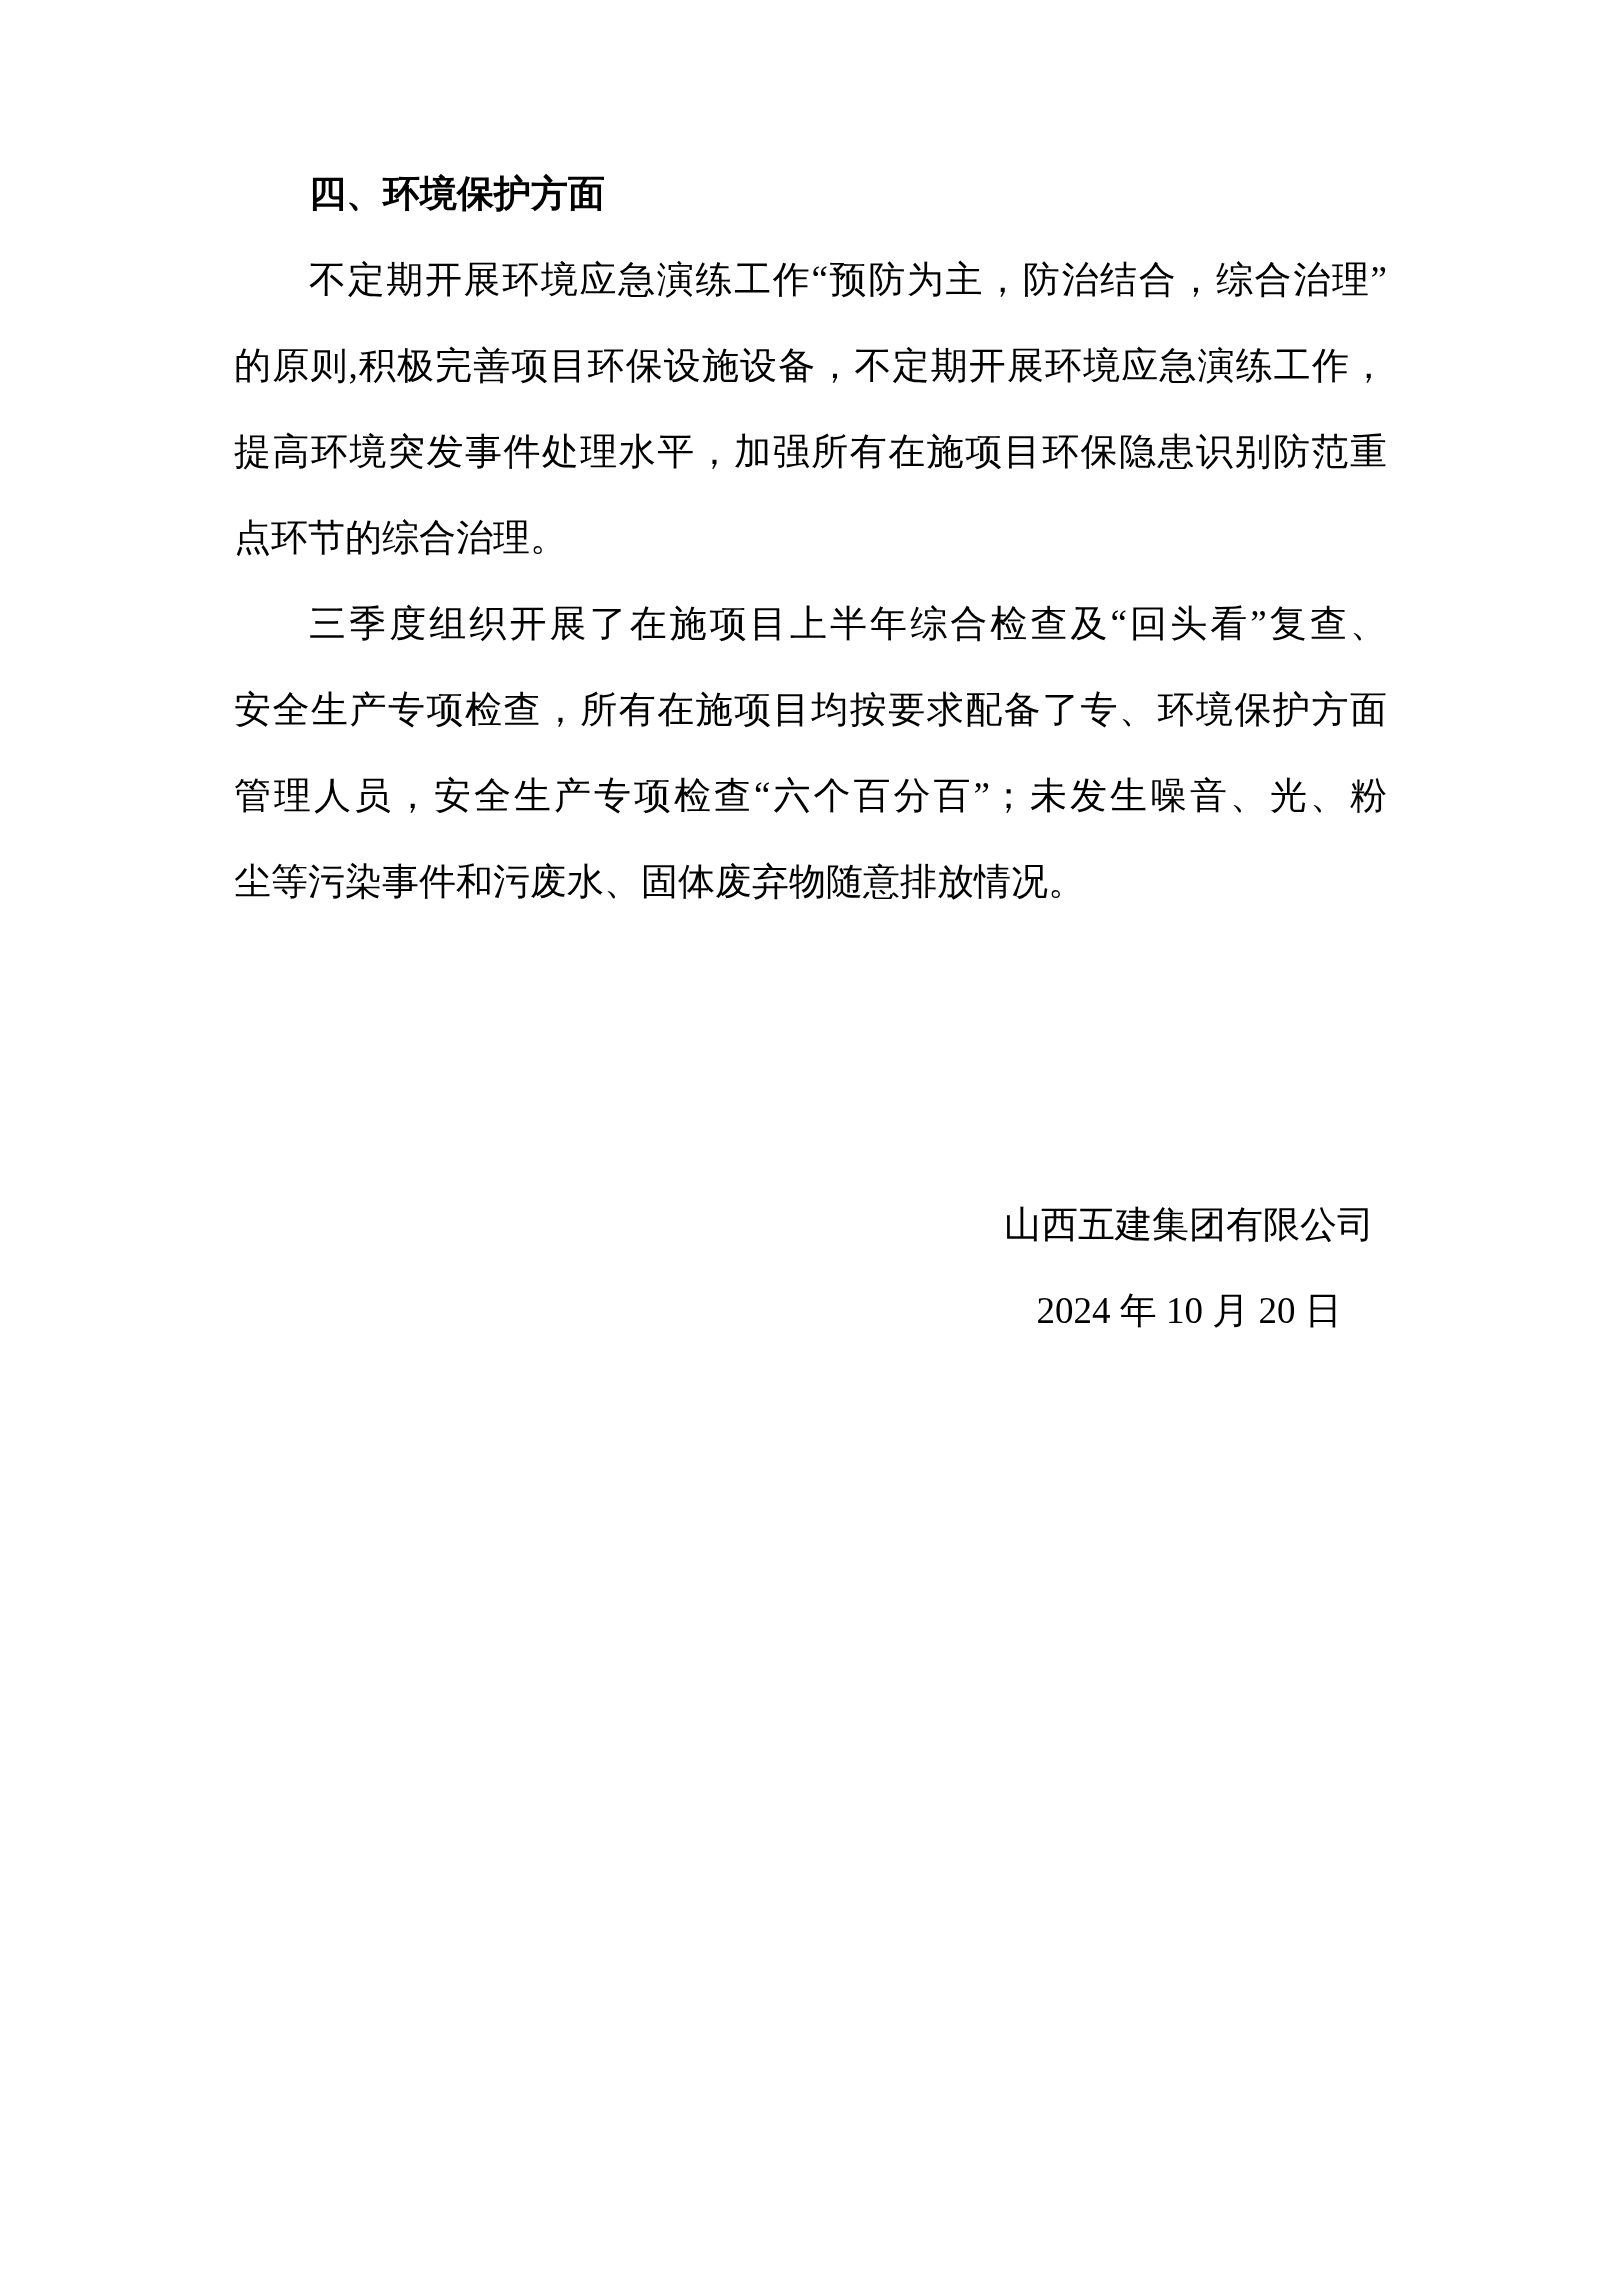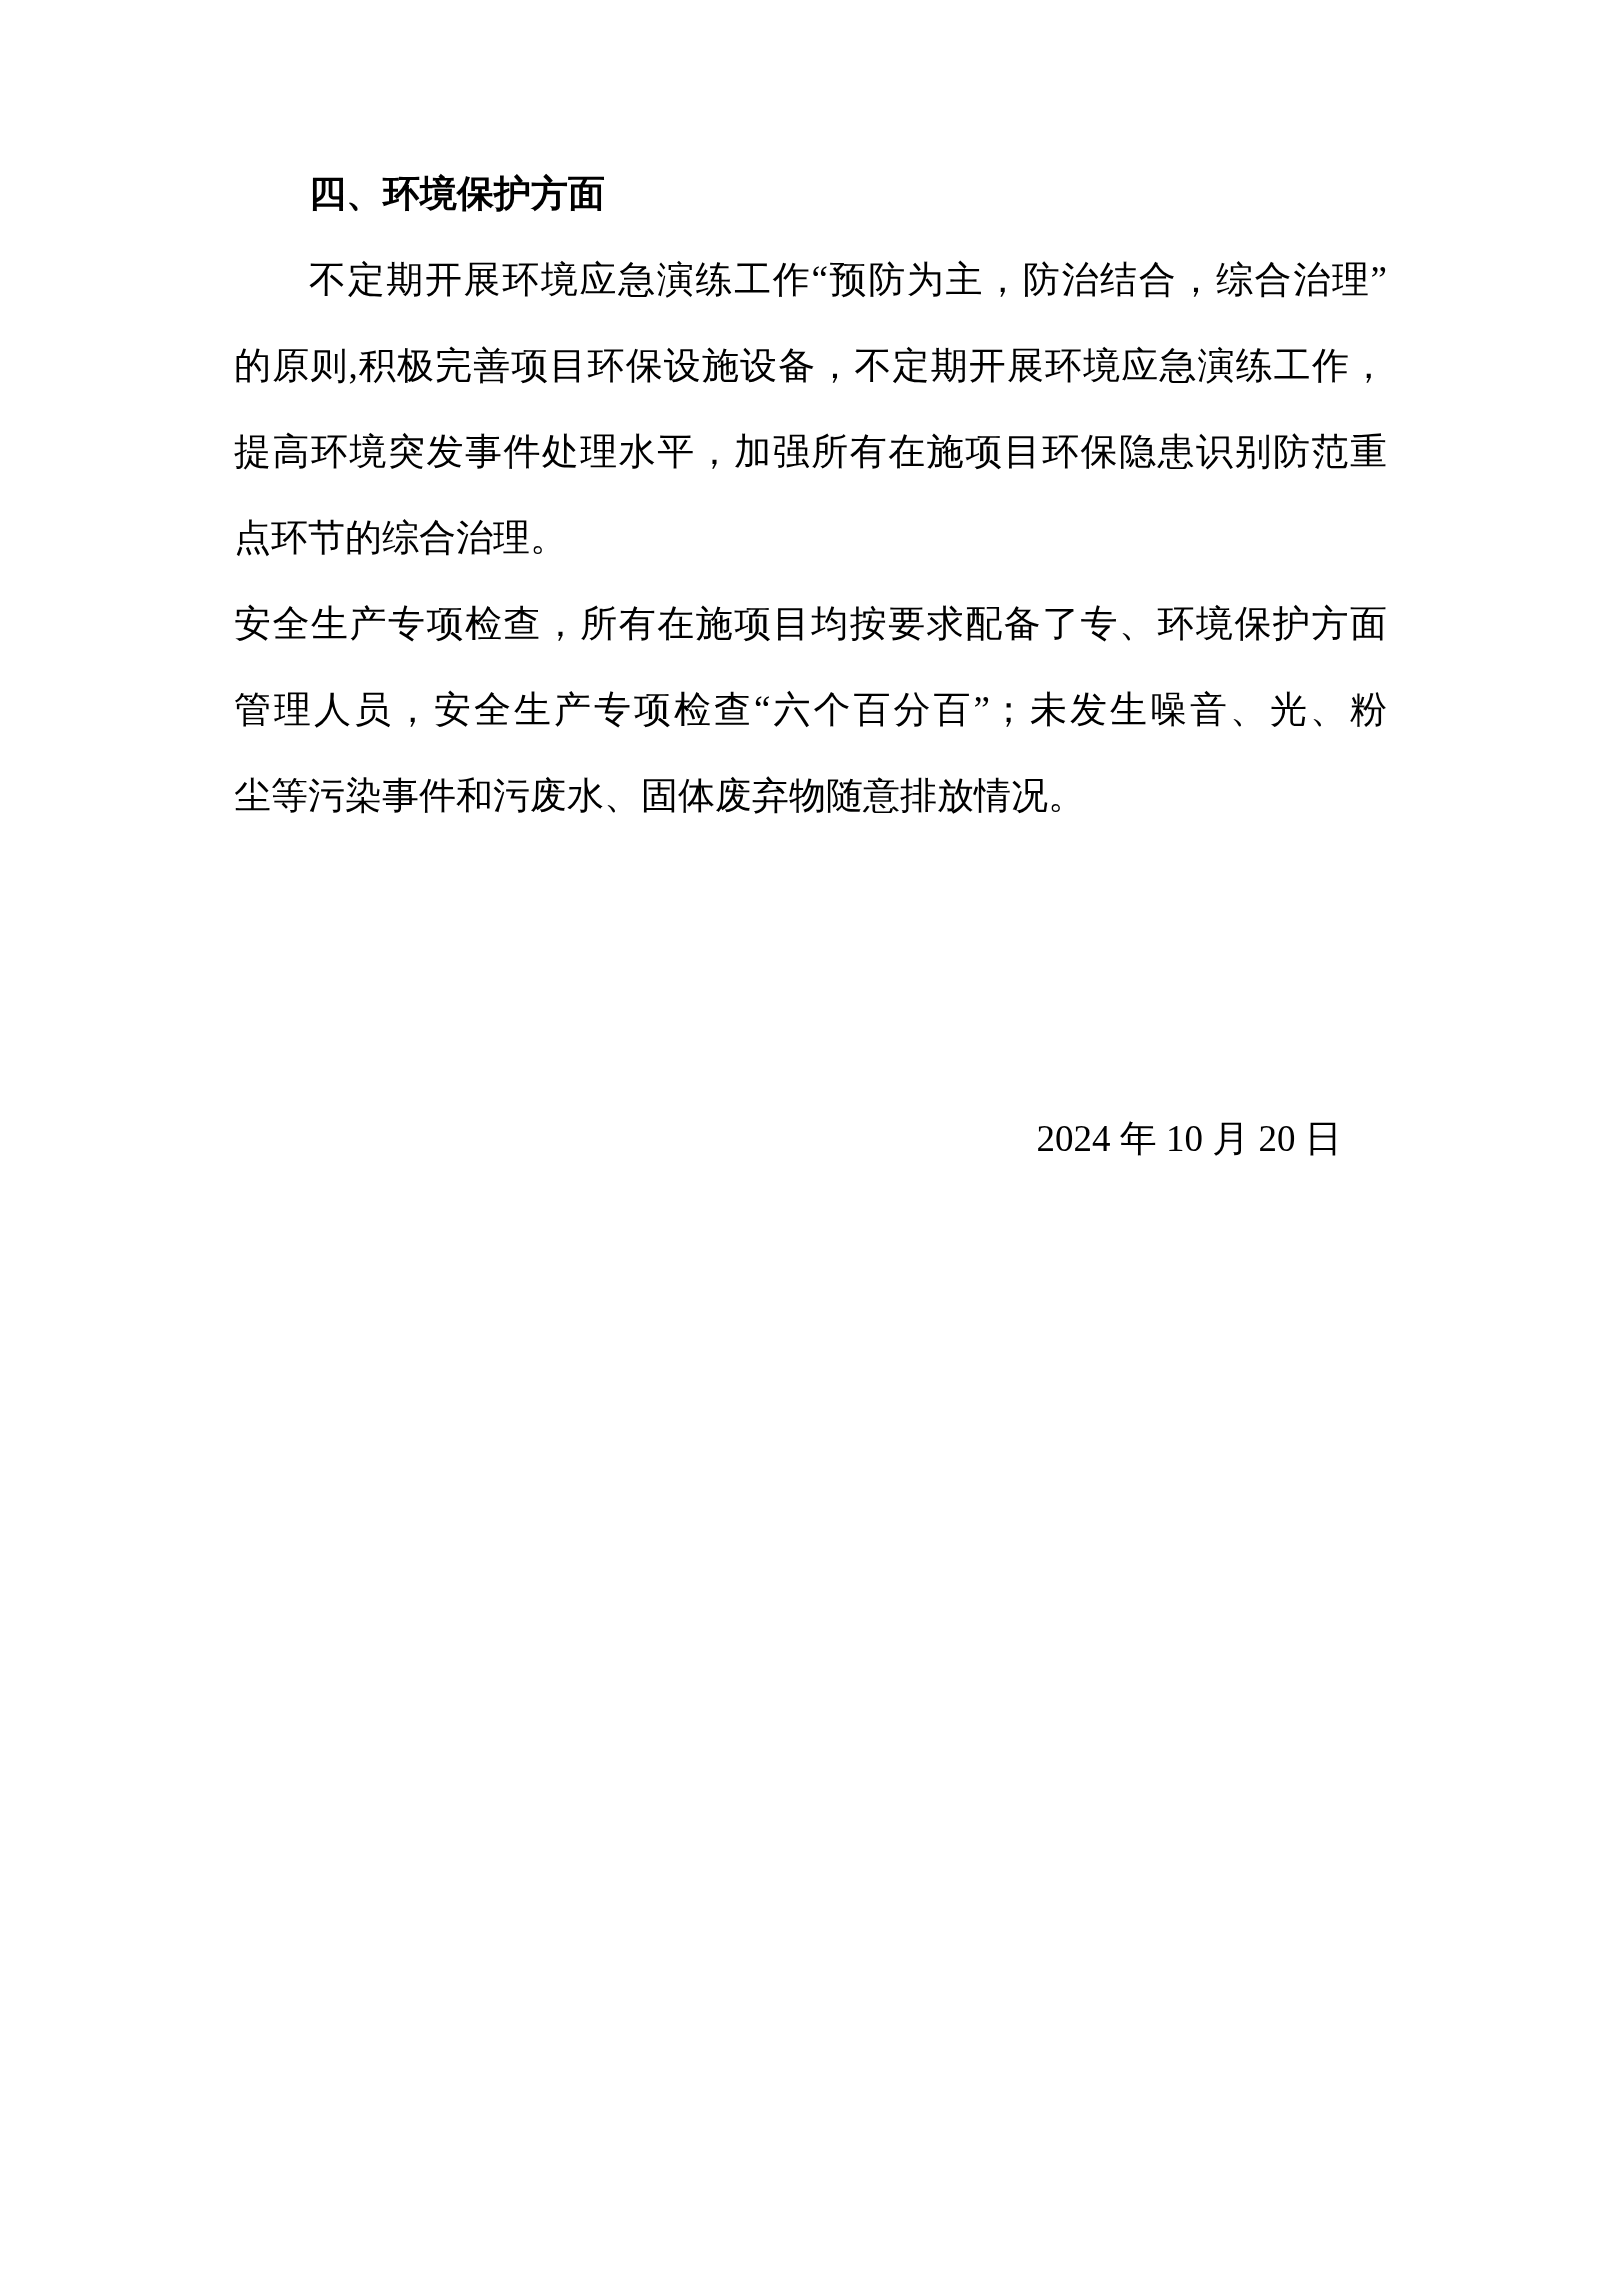"三季度组织开展了在施项目上半年综合检查及“回头看”复查、" div.line { html: none -> <div>三季度组织开展了在施项目上半年综合检查及“回头看”复查、</div> }
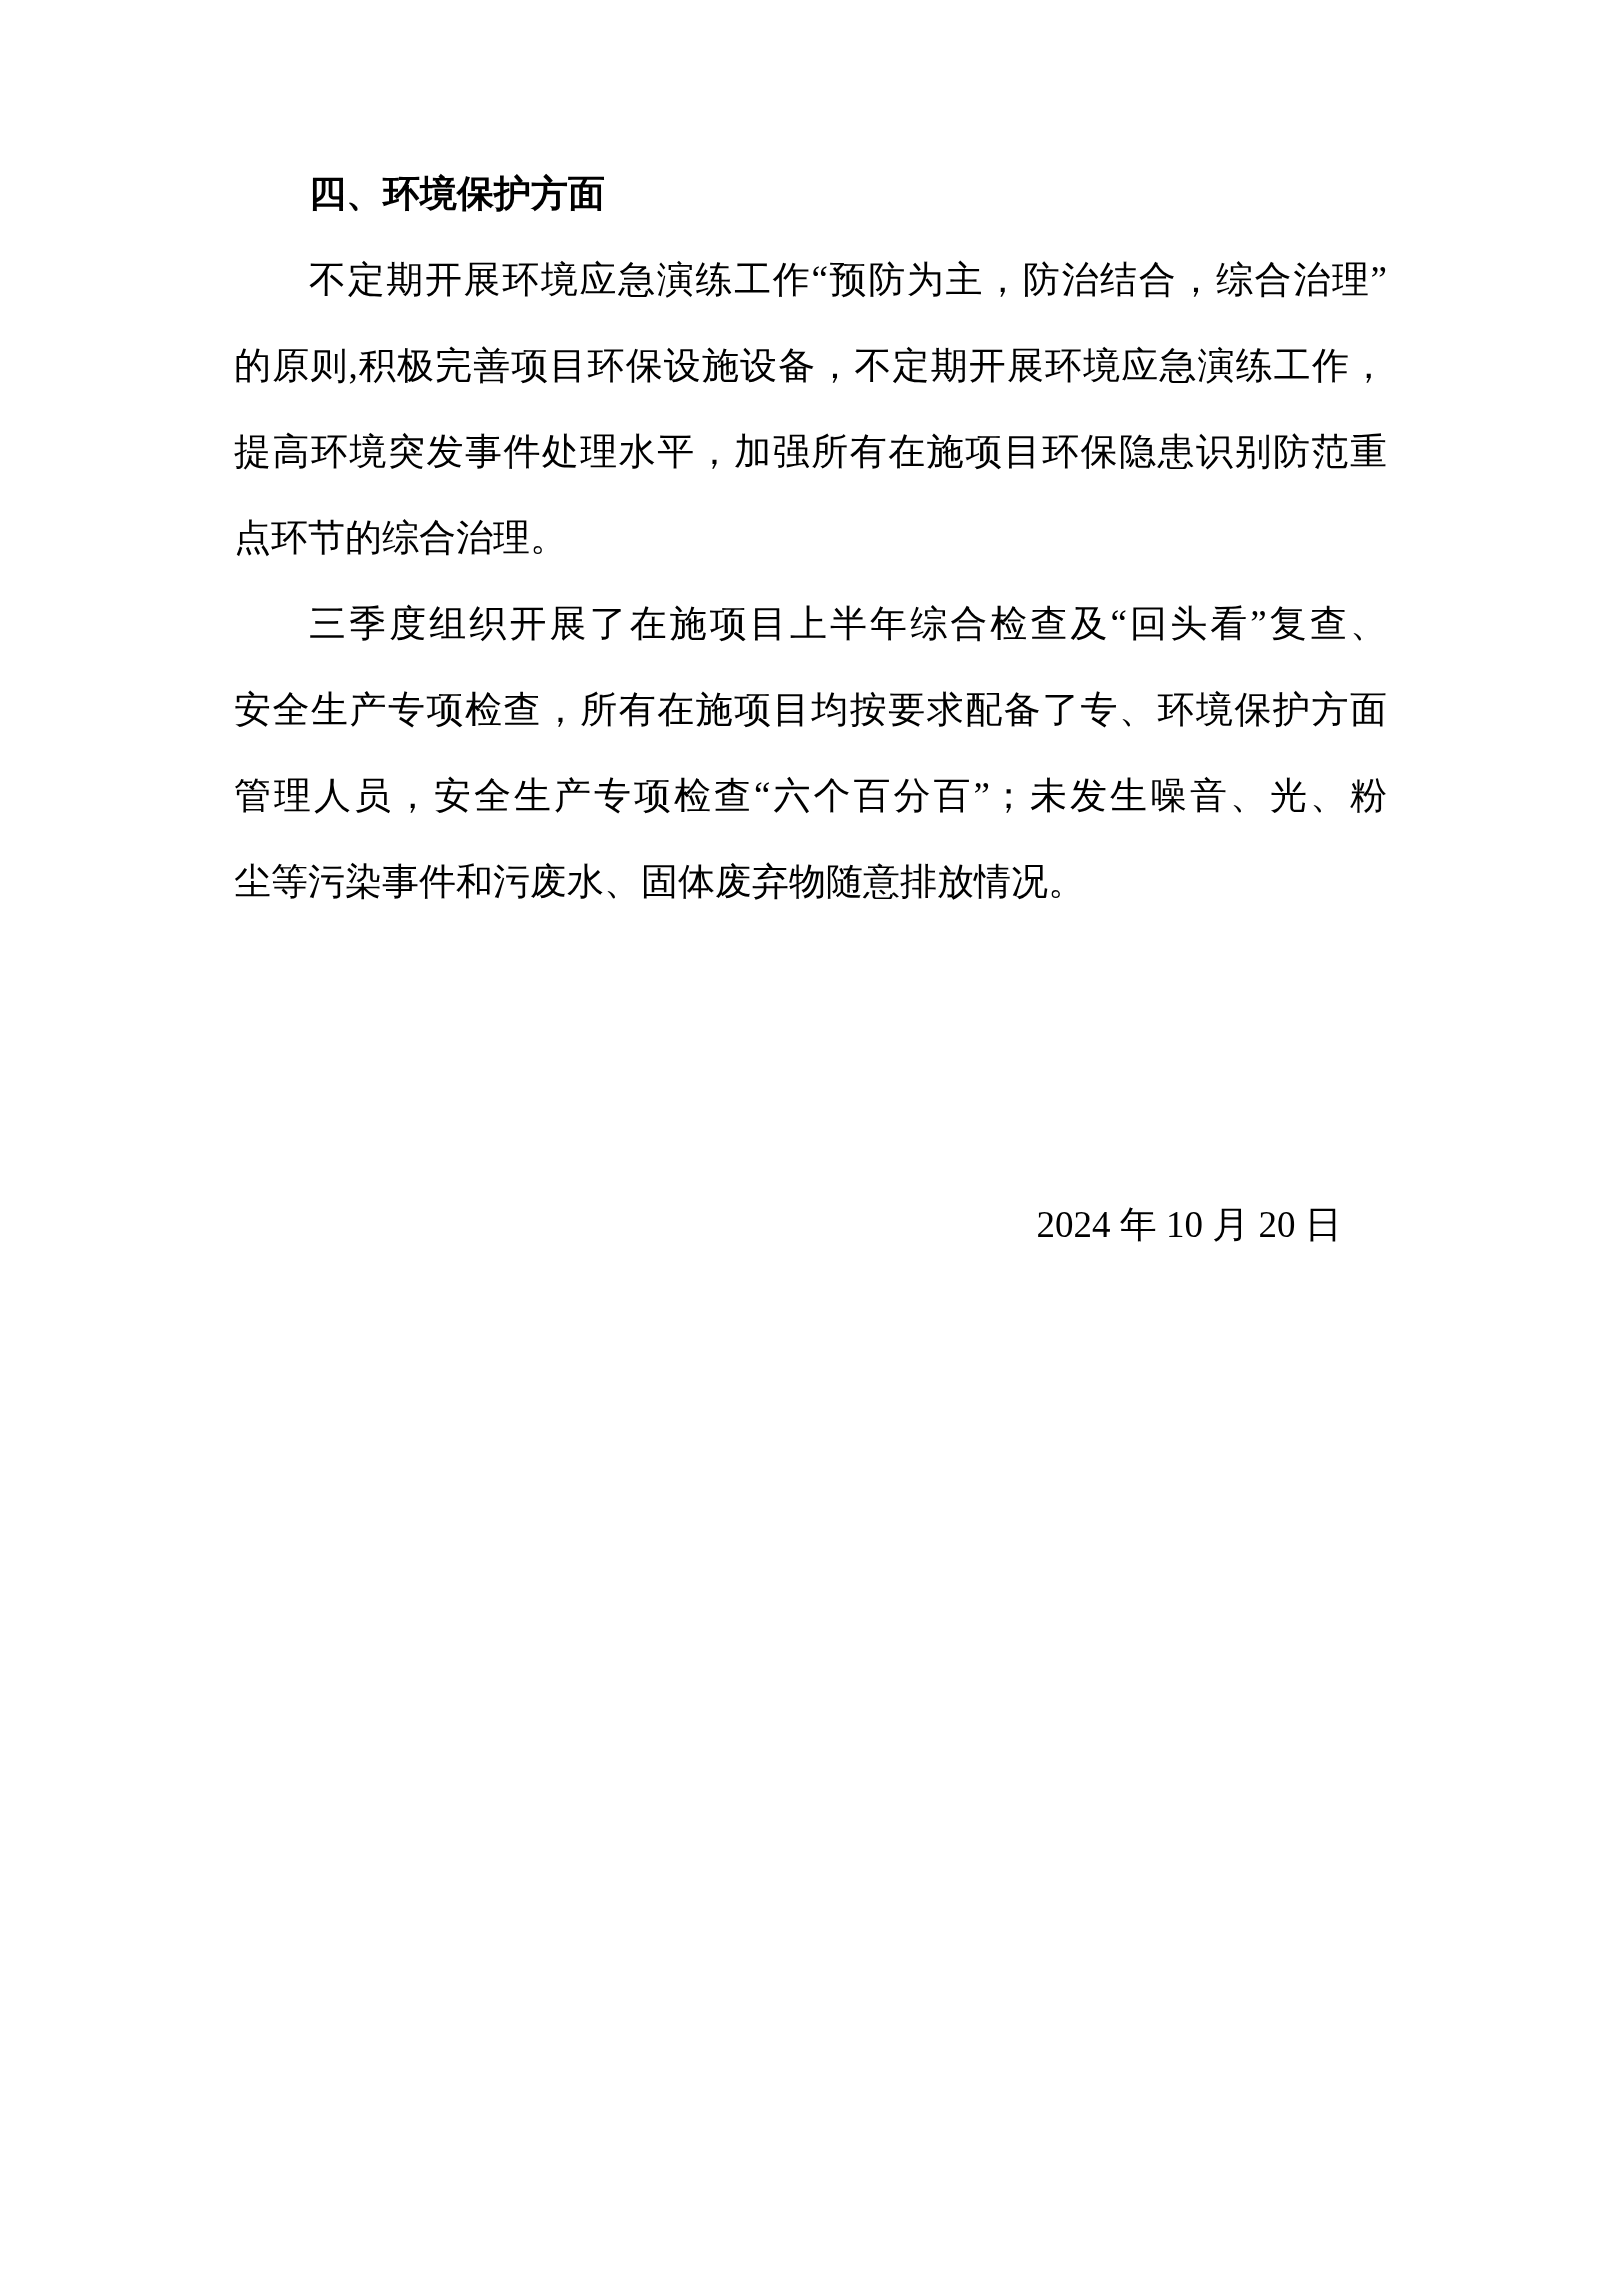"山西五建集团有限公司" div.sig-line { html: none -> <div>山西五建集团有限公司</div> }
